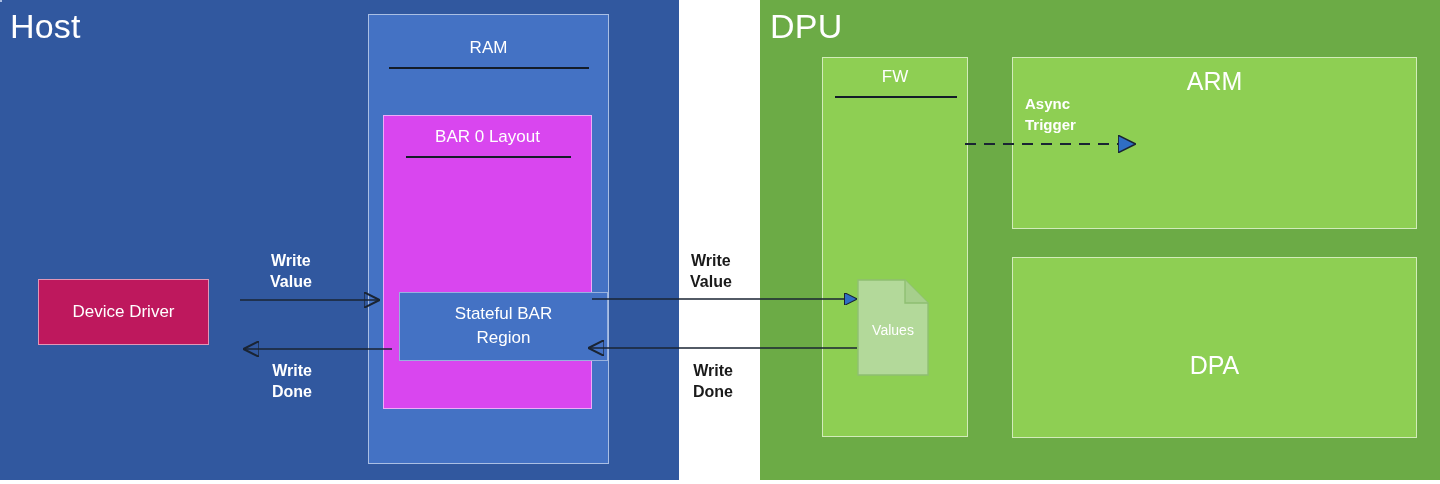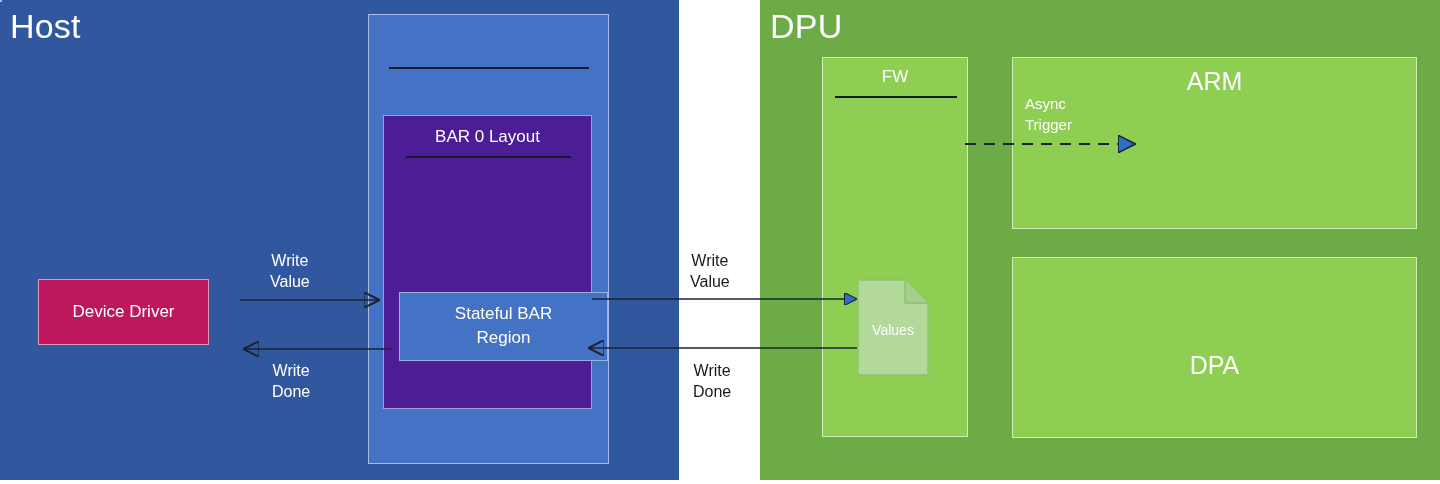"RAM" div.abs { html: none -> <div>RAM</div> }
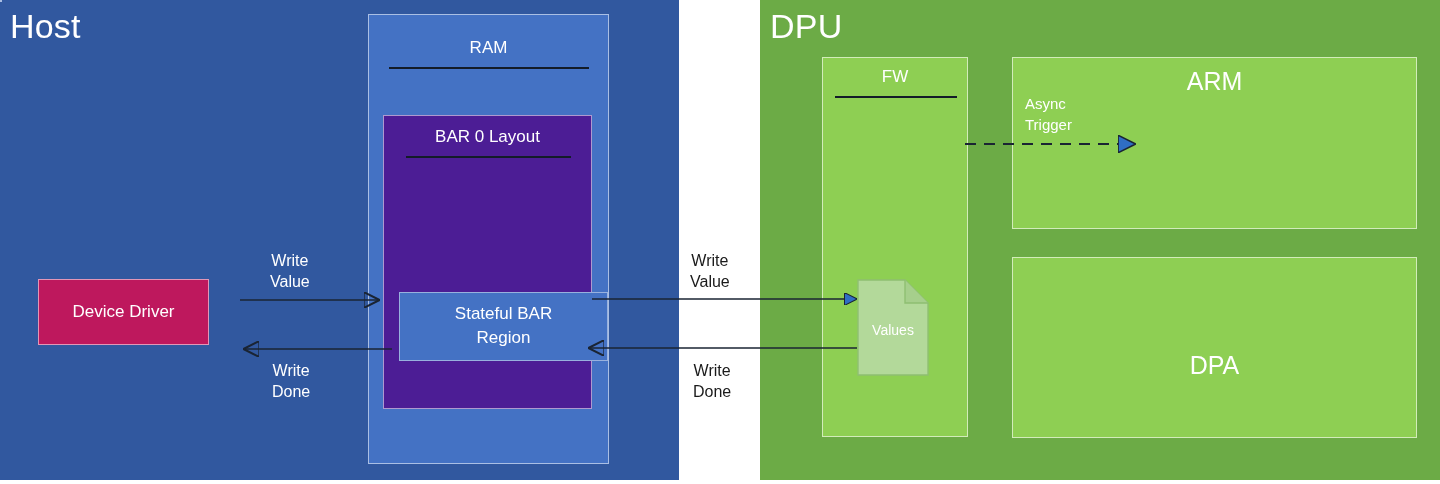"Async" .arrow-label { font-weight: none -> bold }
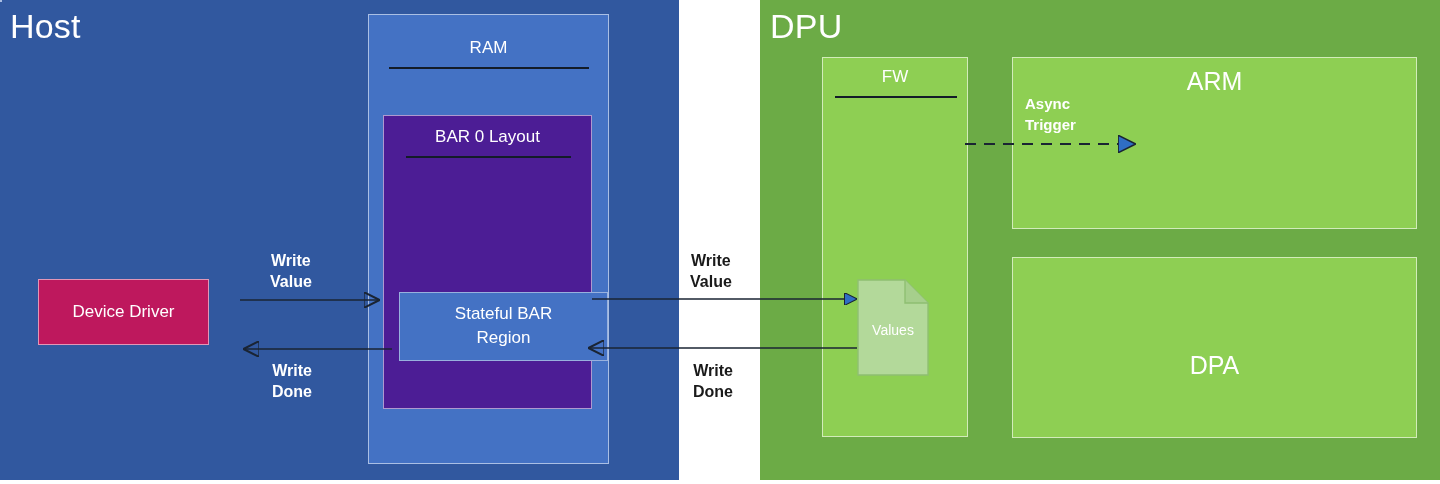"BAR 0 Layout" .bar0-box { background: #4c1d95 -> #d946ef }
